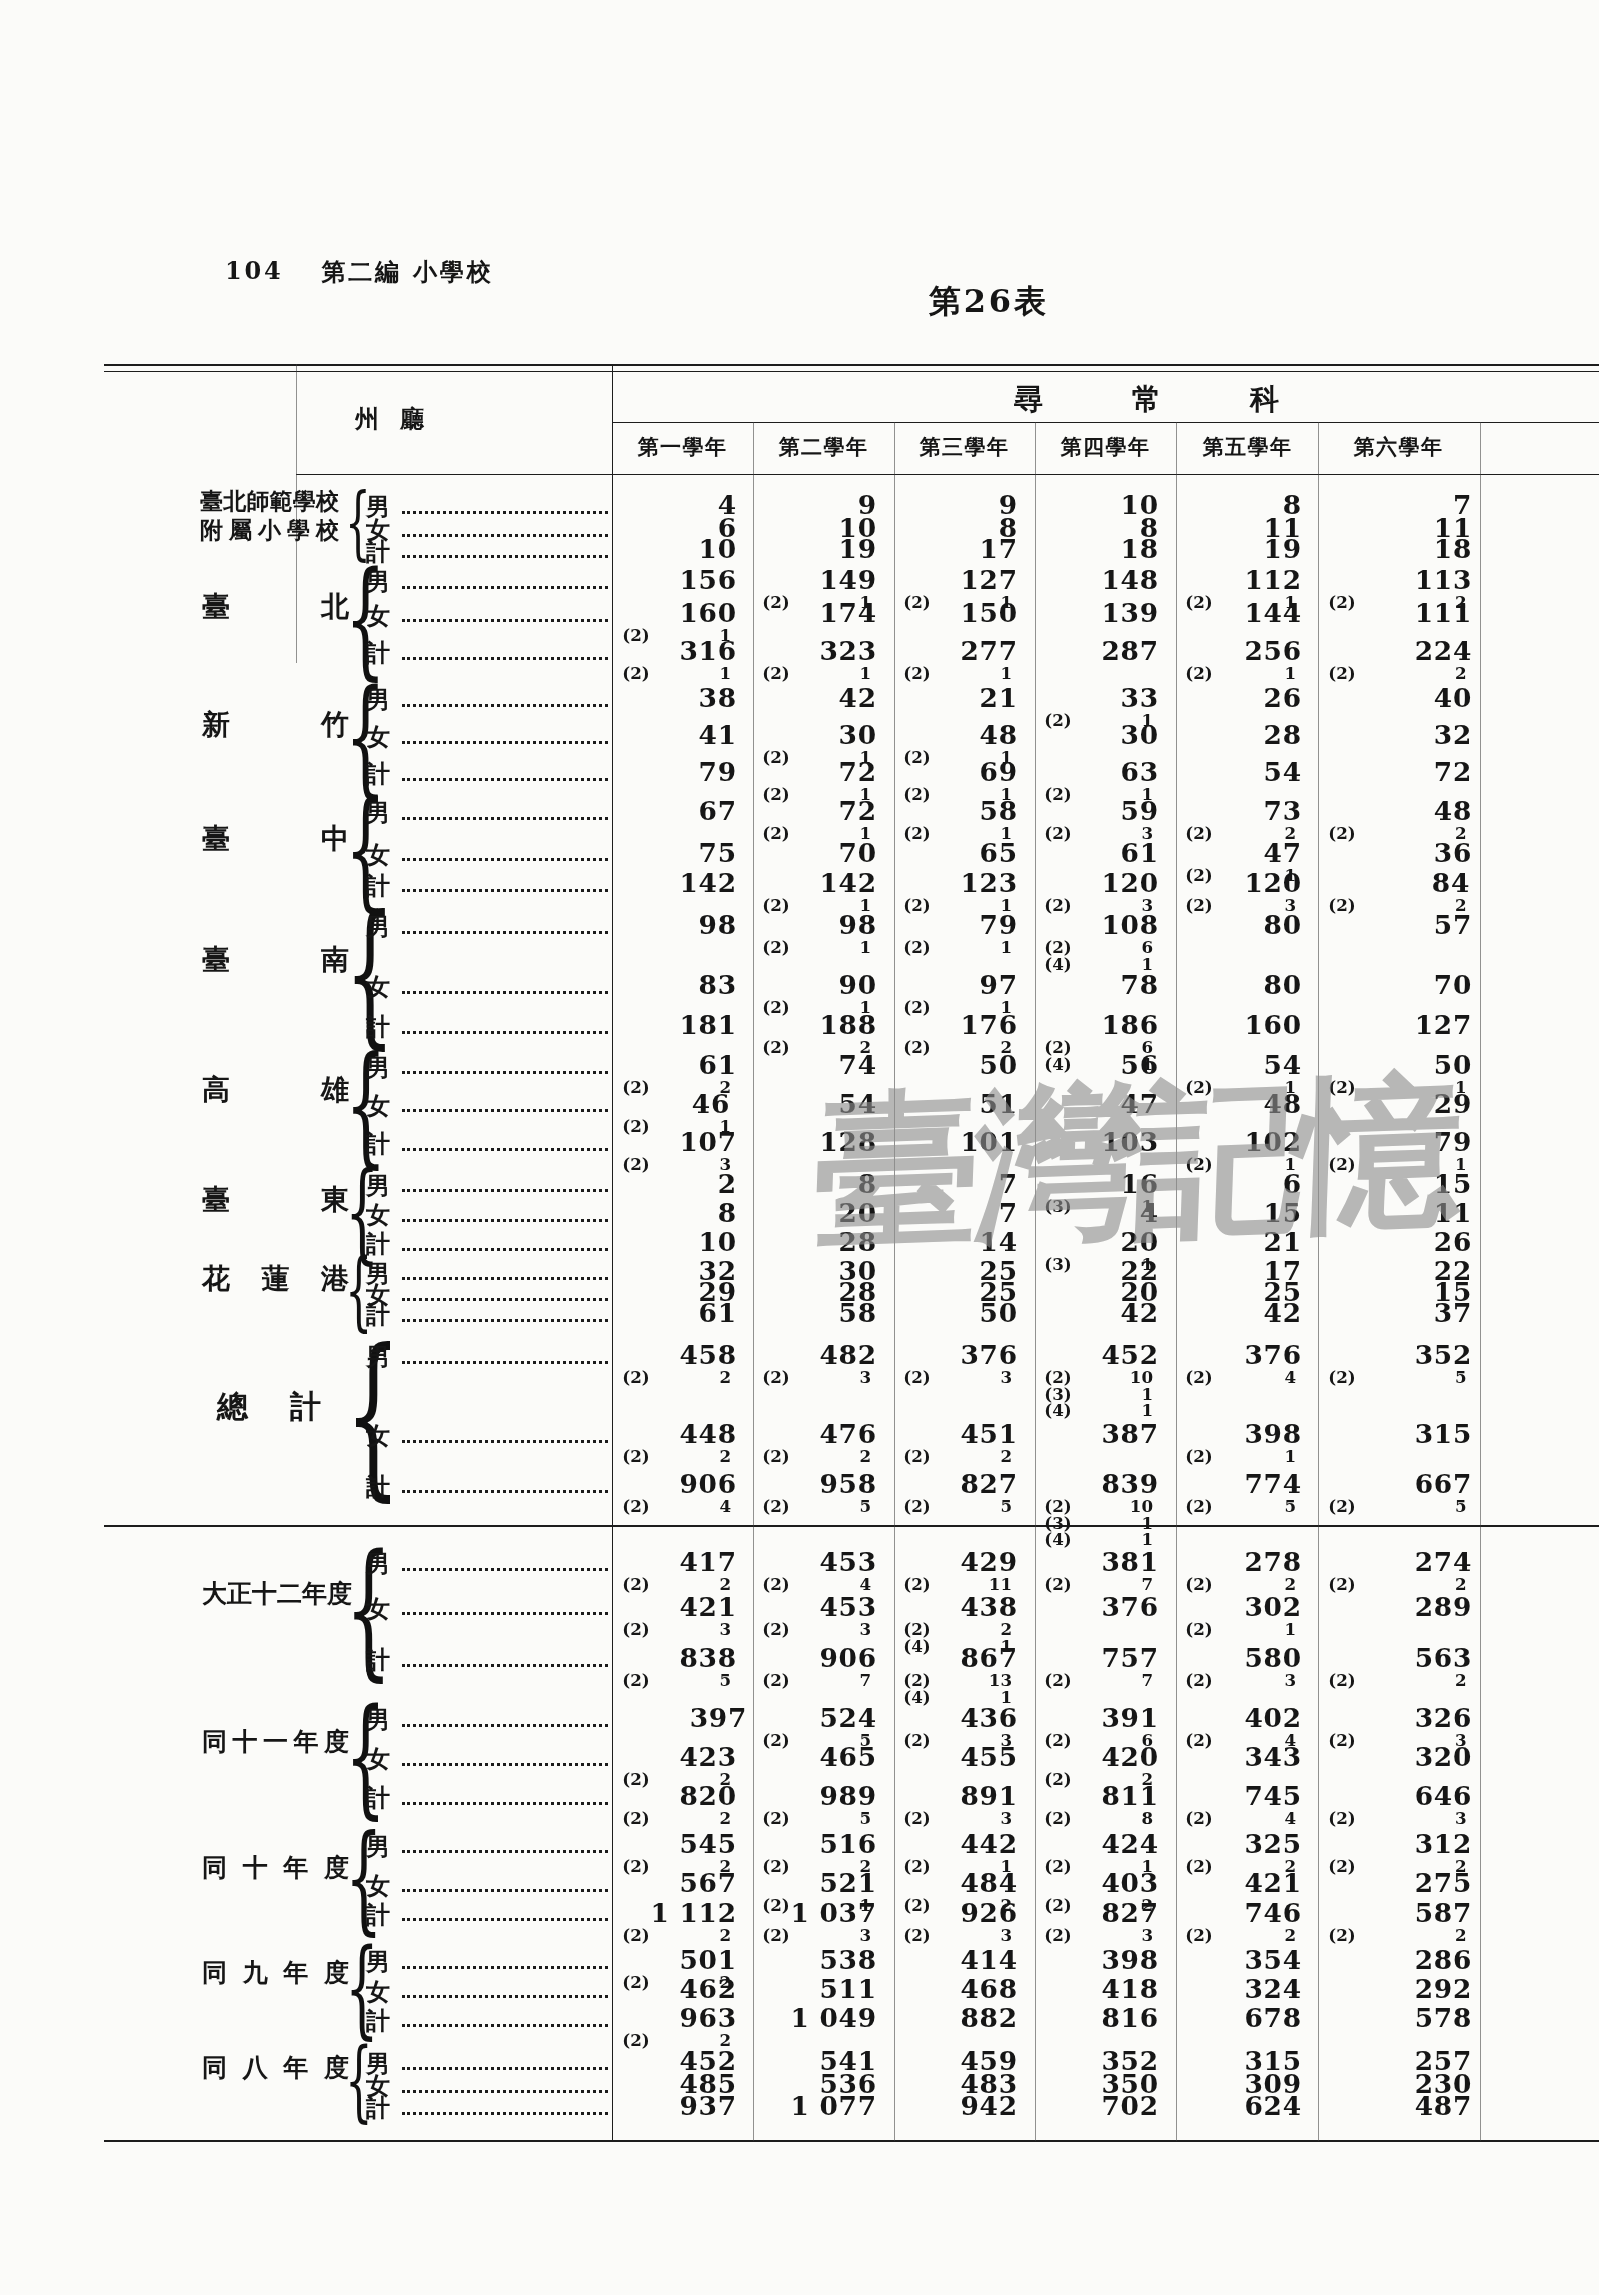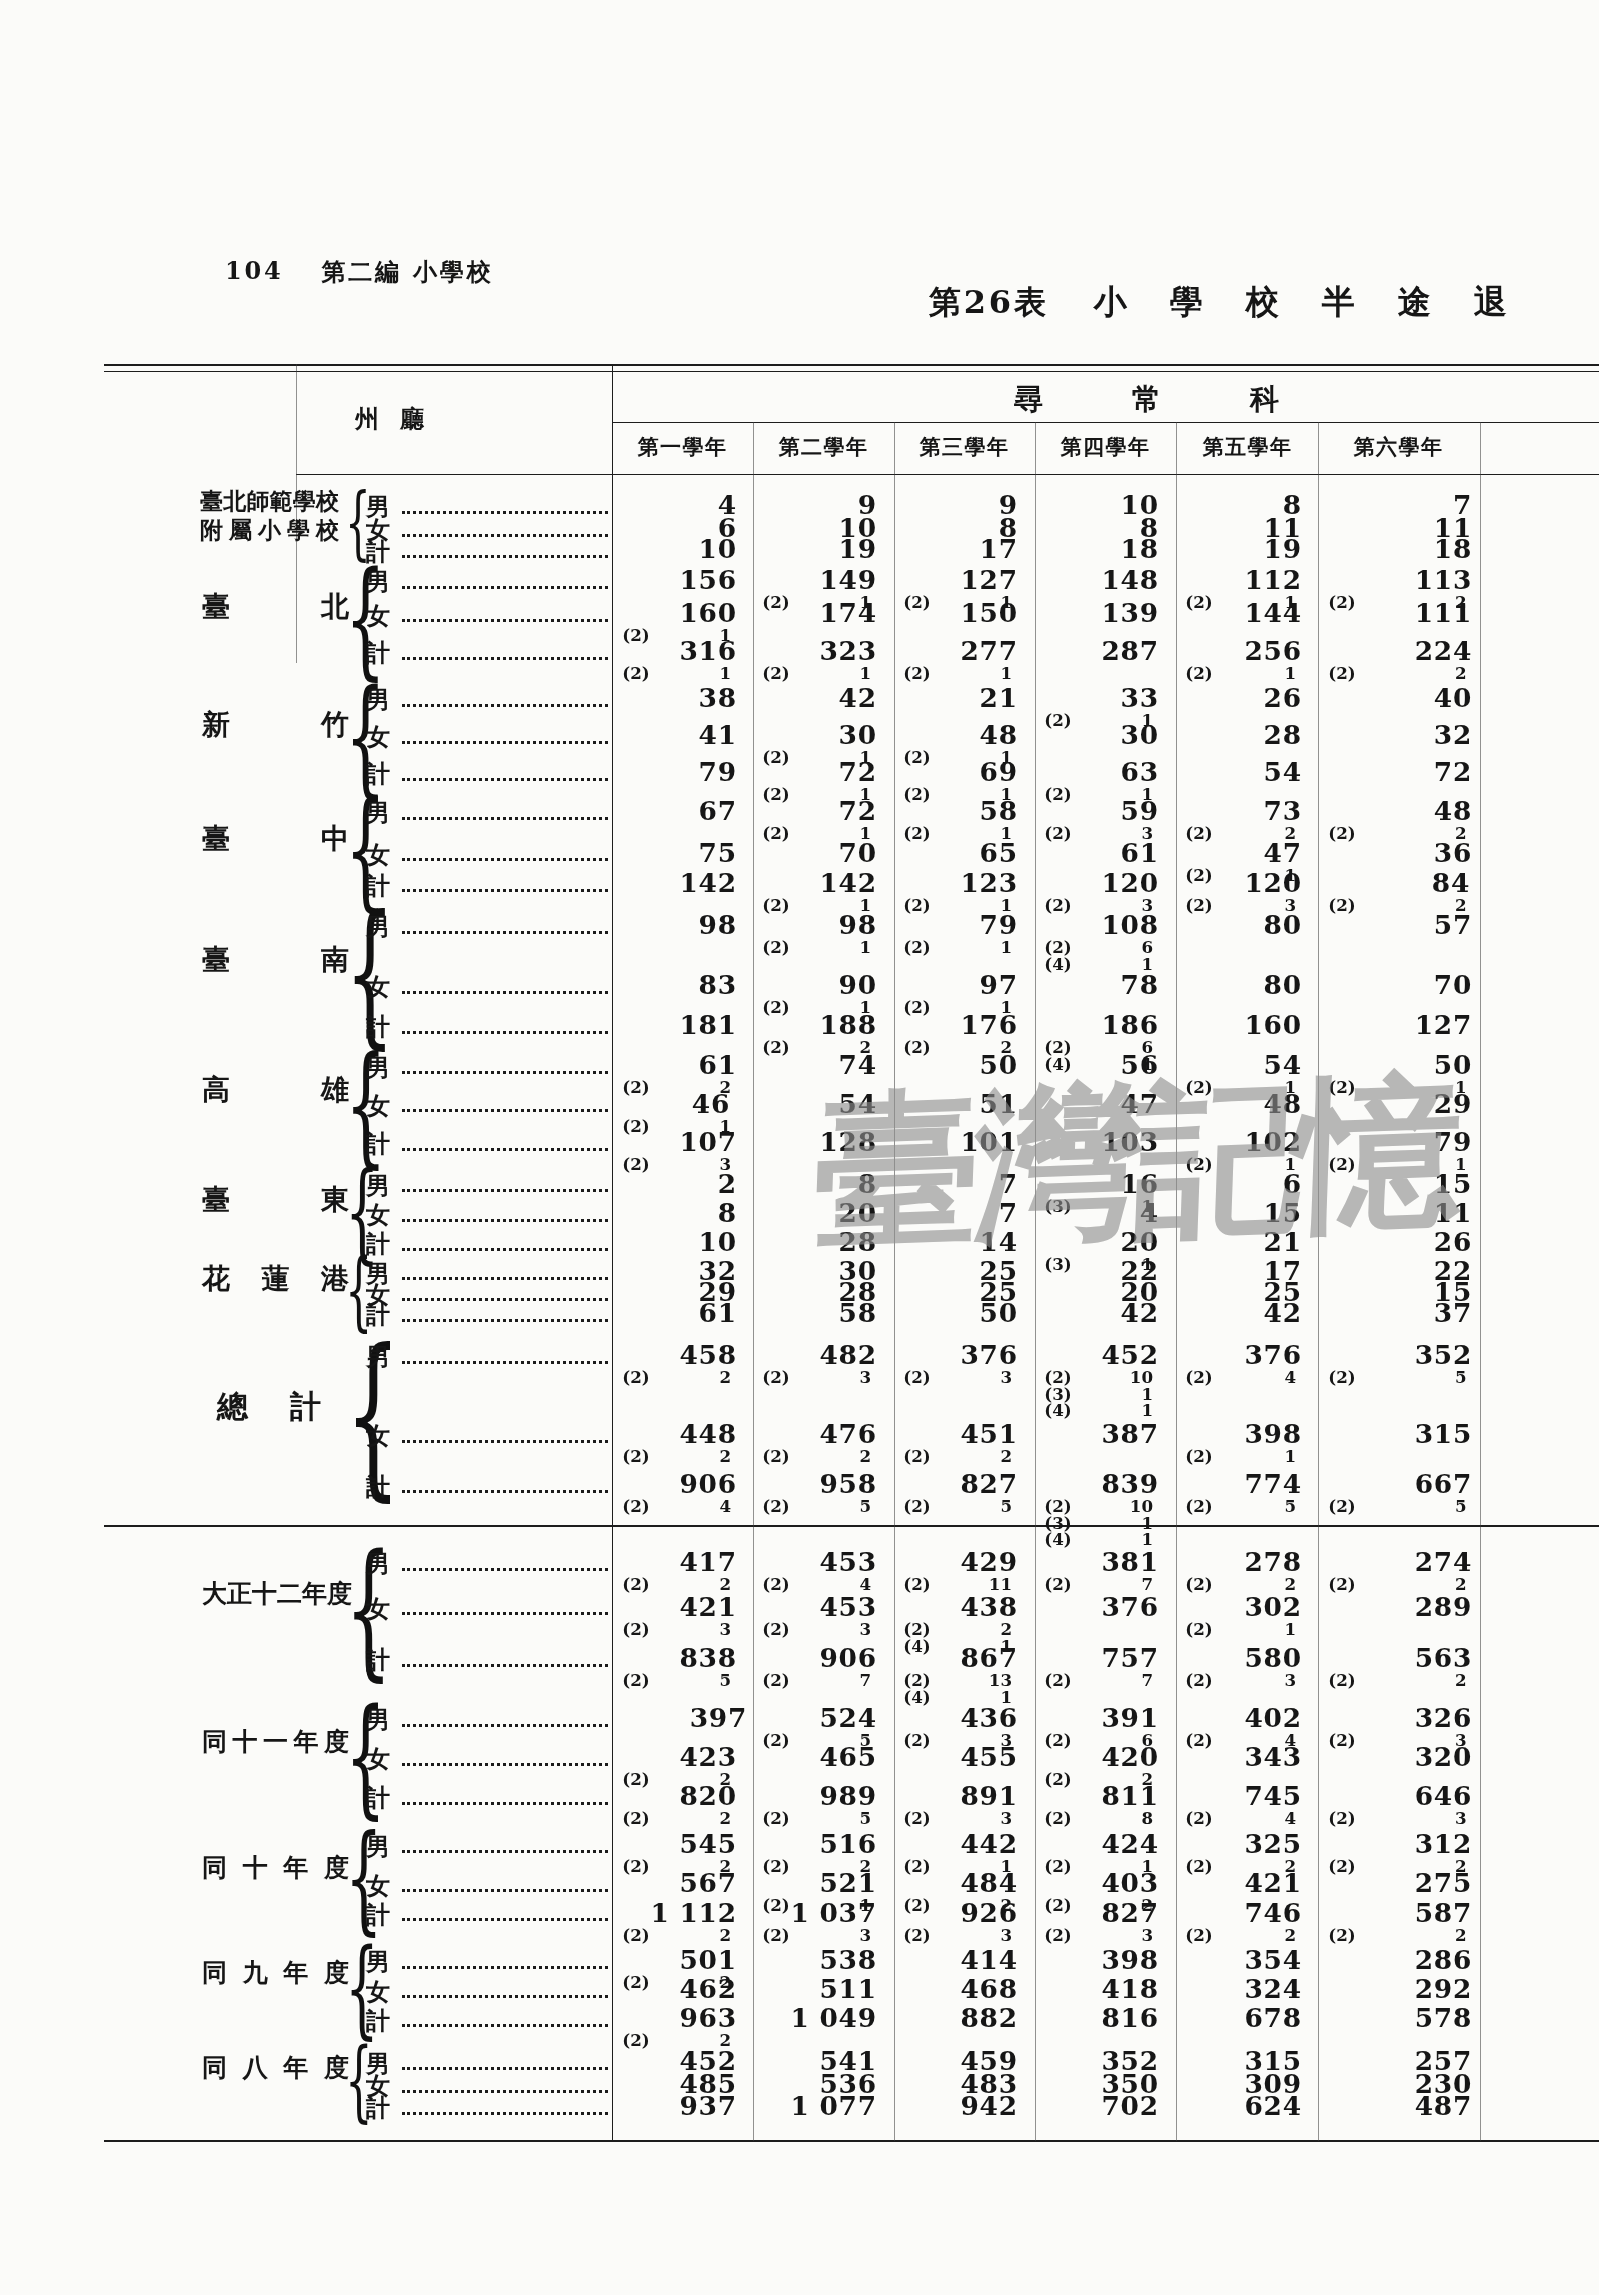"小學校半途退" span.title-main { html: <span>小學校半途退</span> -> none }
